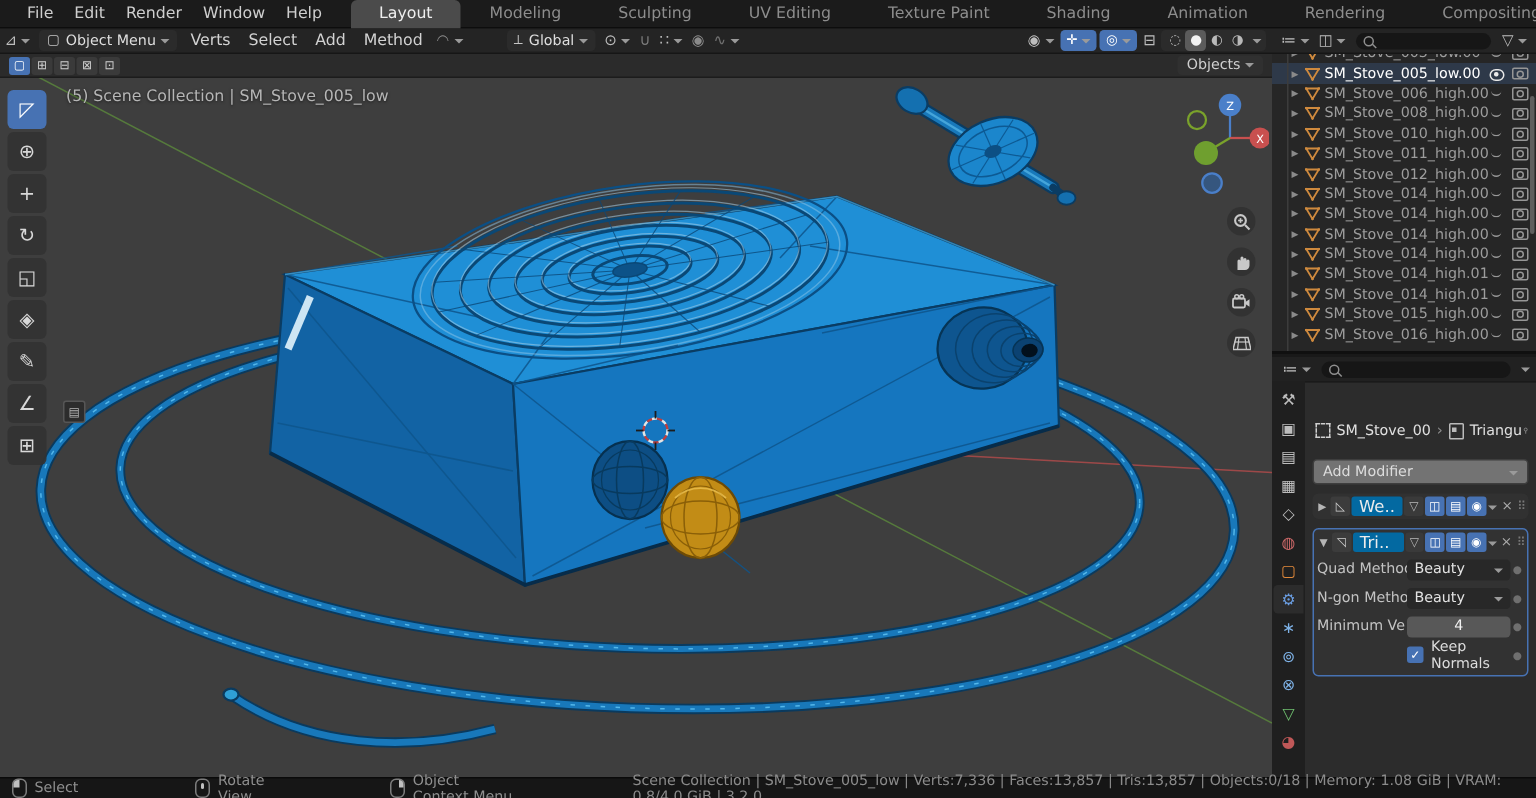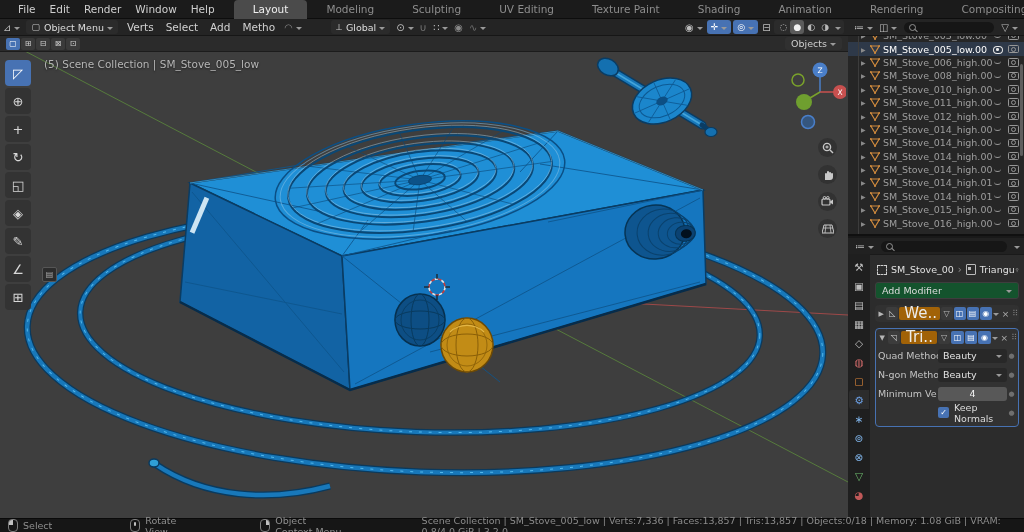"Metho" span.hdr-menu { text: Metho -> Method }
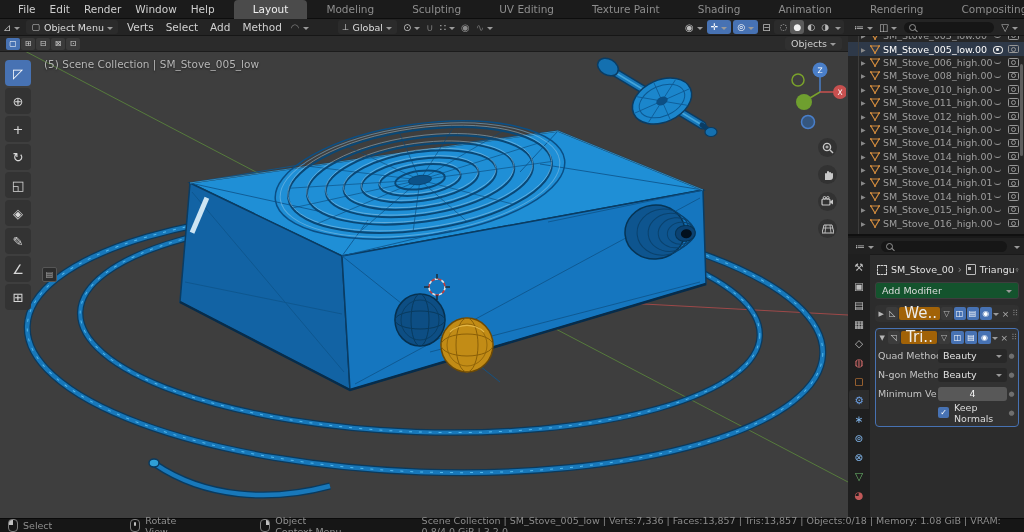"SM_Stove_00" .crumb { align-items: flex-end -> flex-start; margin-top: none -> 24px }
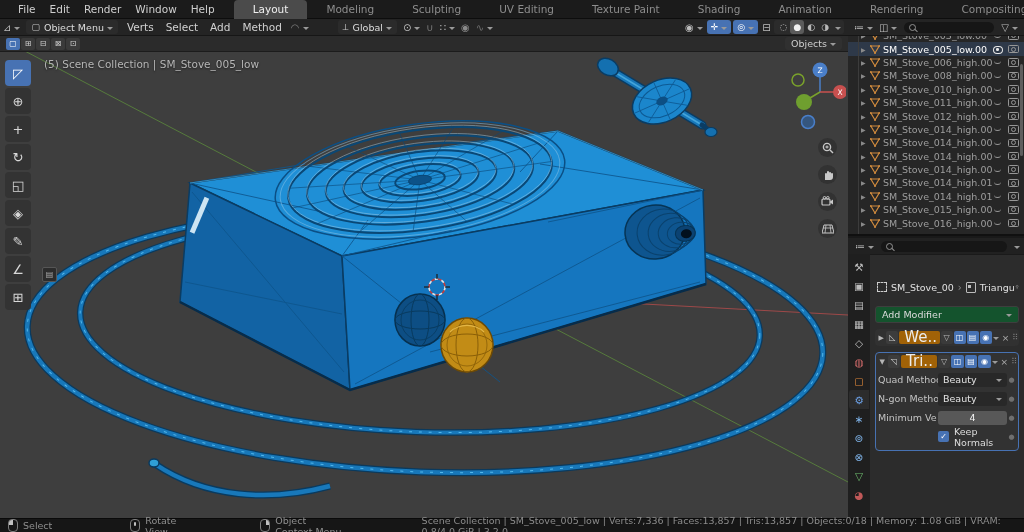"Add Modifier" .btn-wide { background: #14532d -> #737373 }
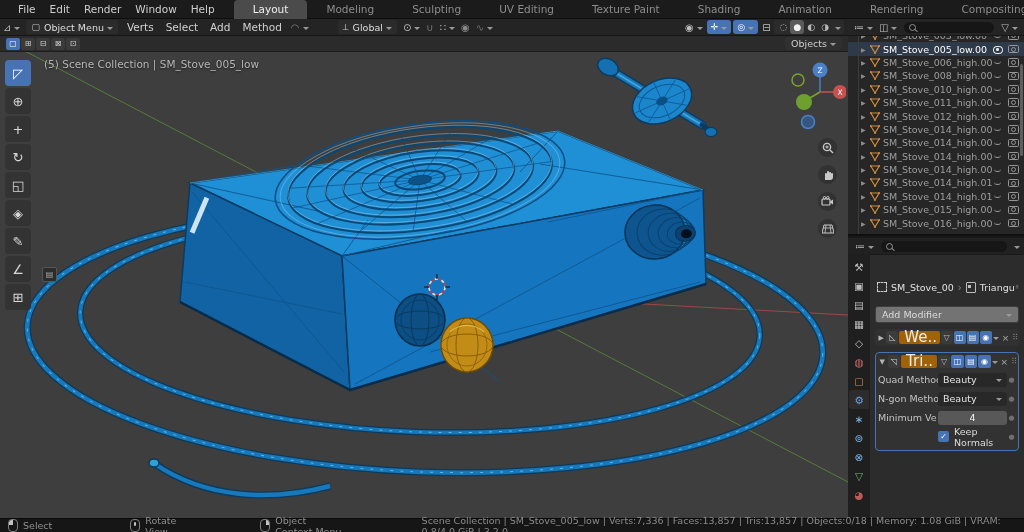"We.." .mod-name { background: #a16207 -> #0369a1; font-size: 15px -> 11px }
